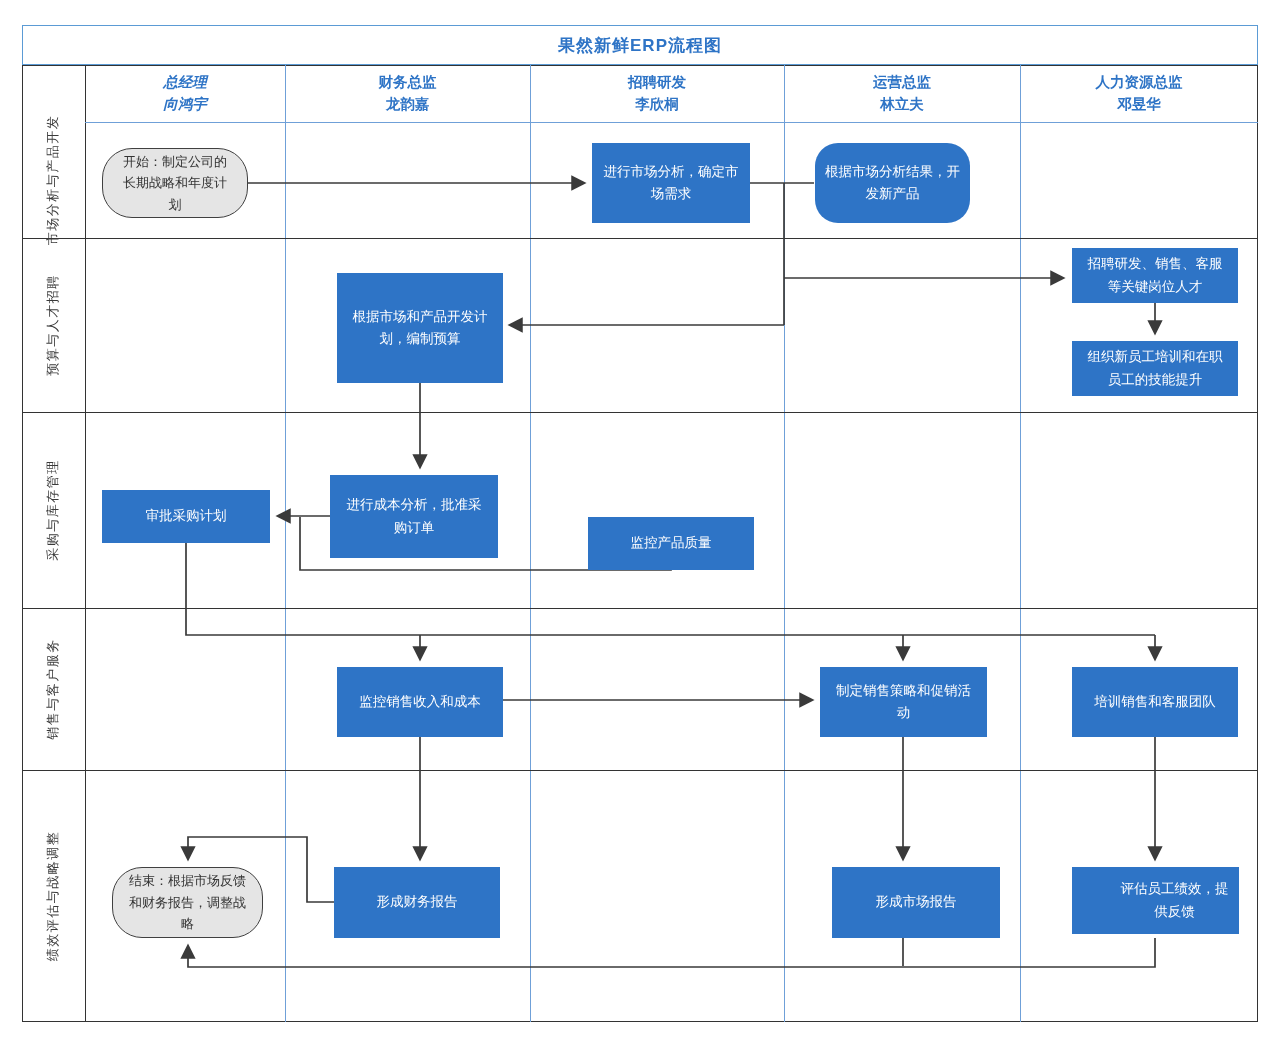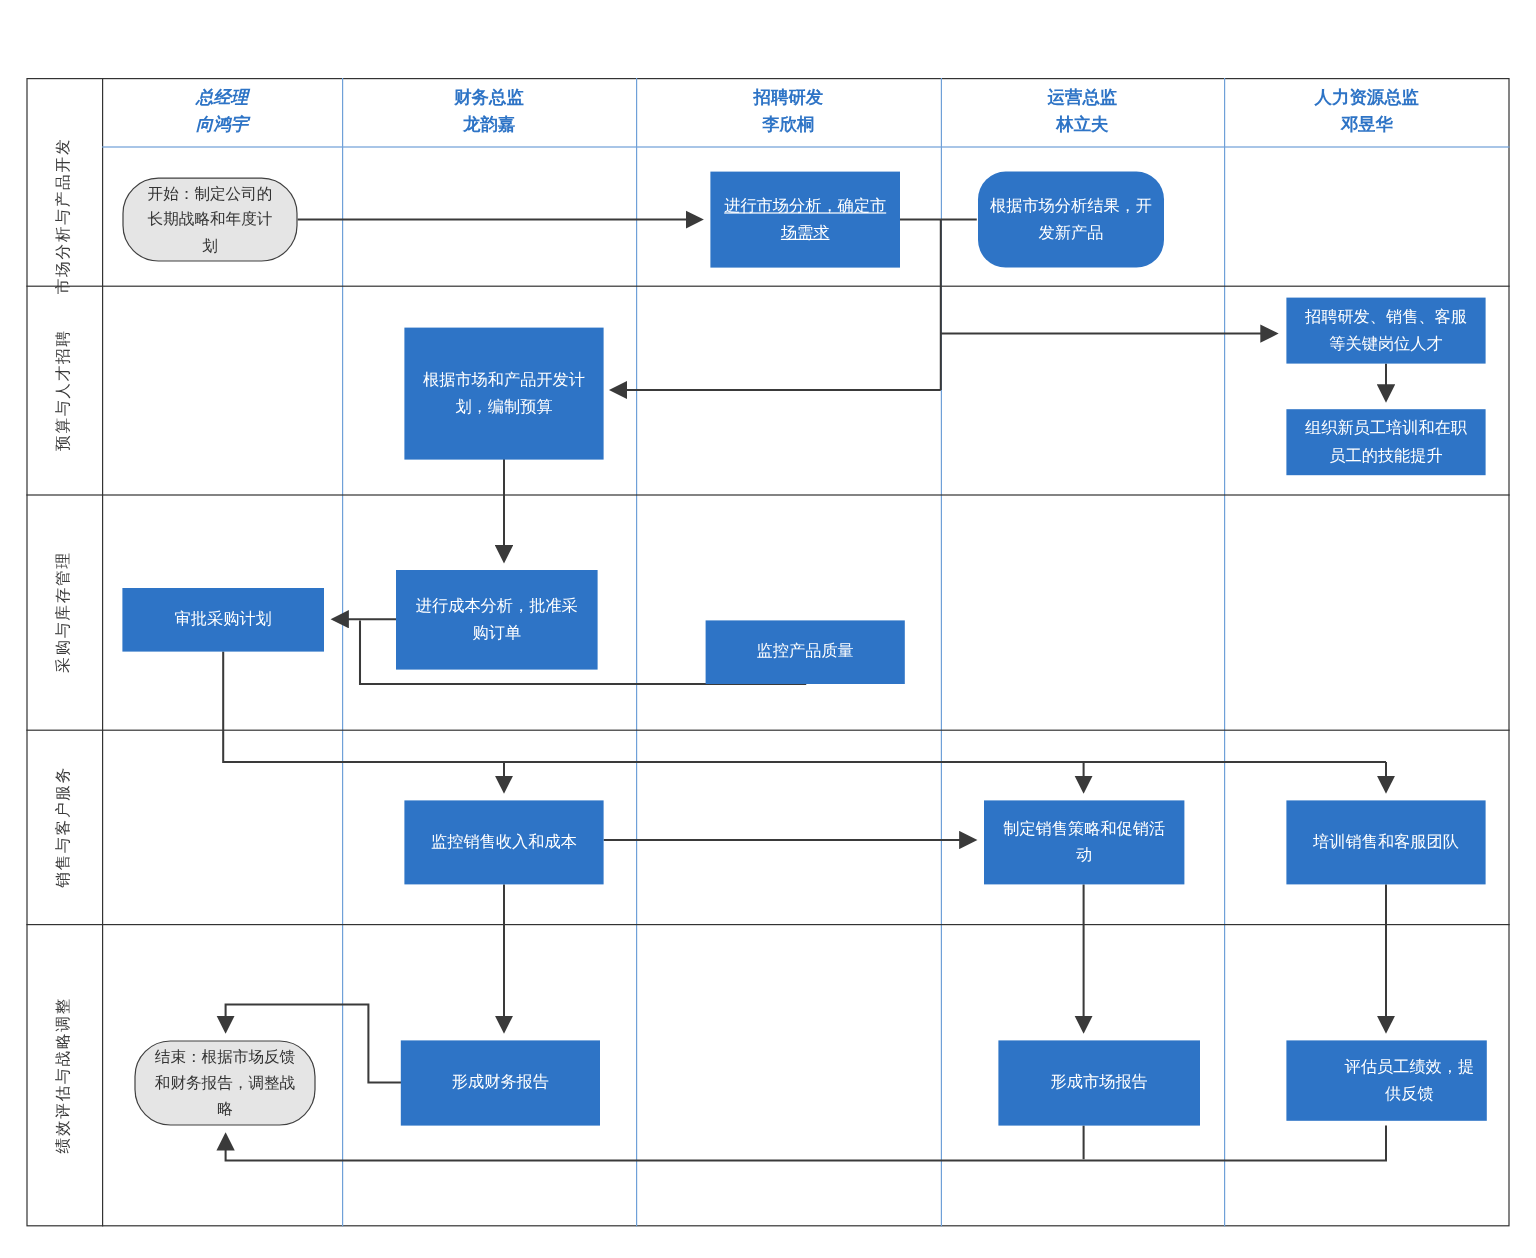"果然新鲜ERP流程图" div.title-cell { html: none -> <div>果然新鲜ERP流程图</div> }
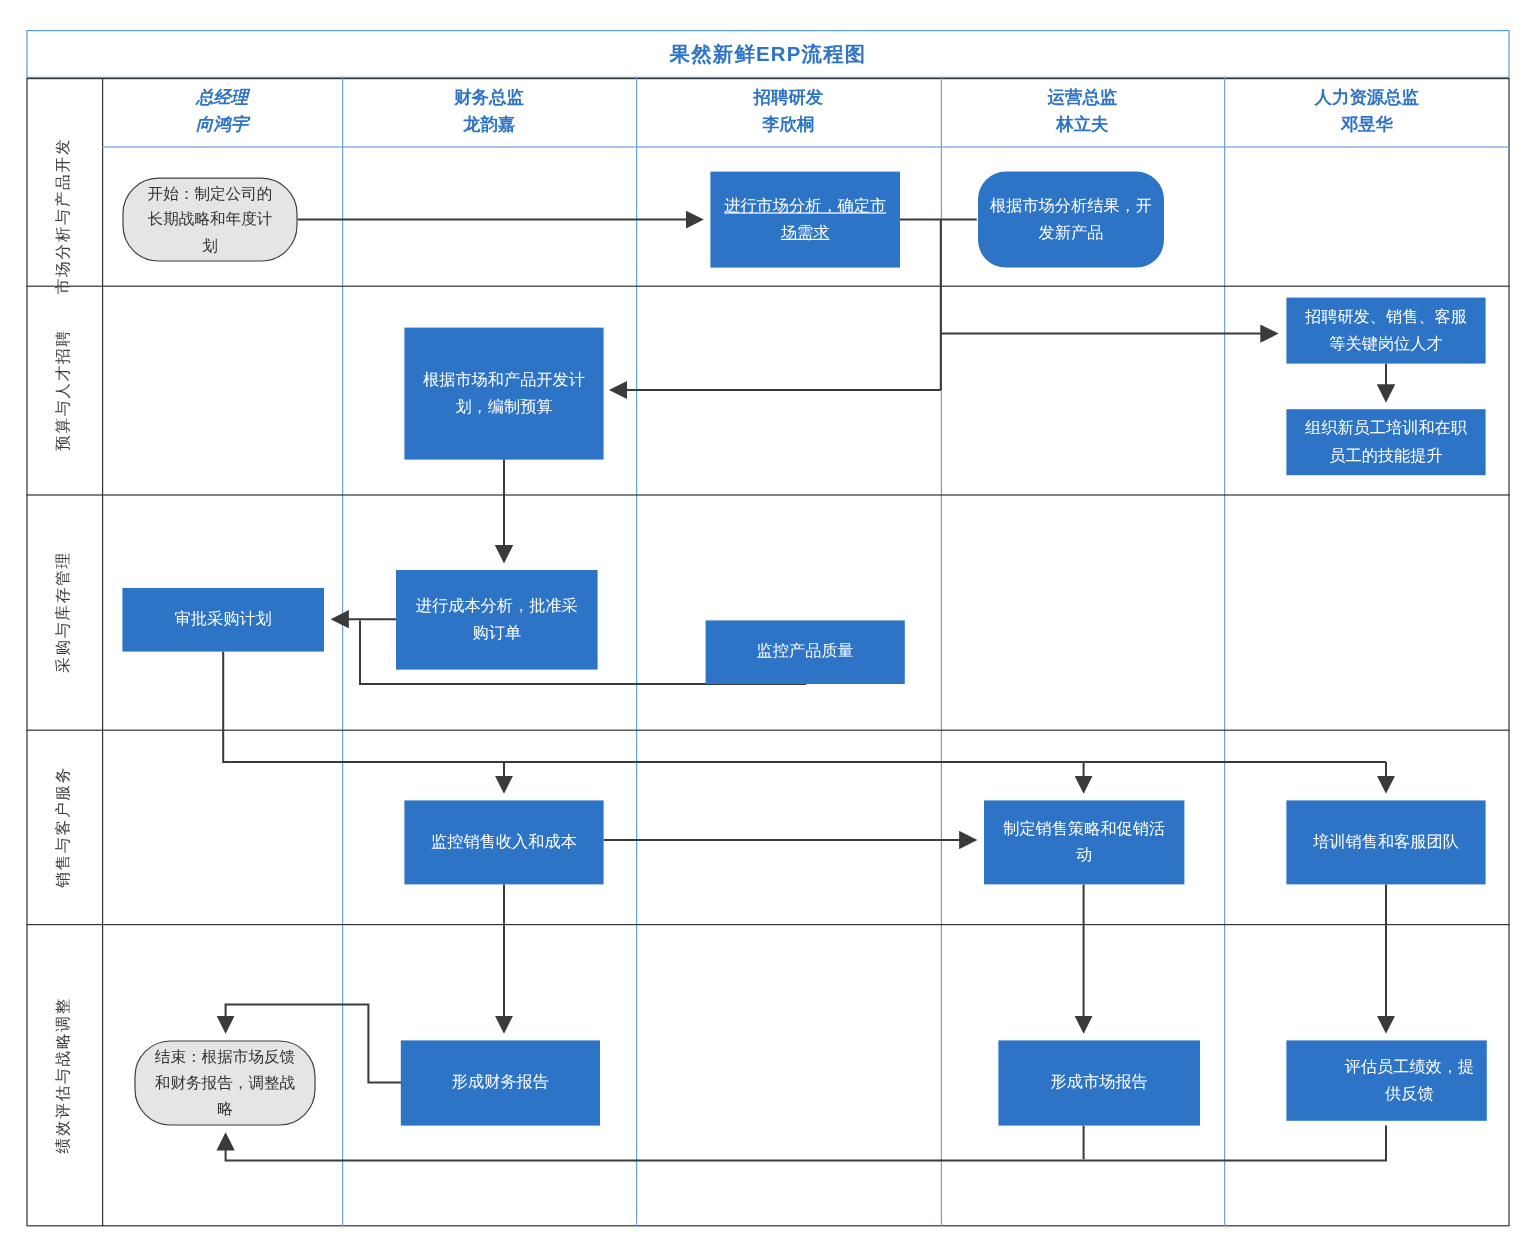"进行市场分析，确定市场需求" div.node { text-decoration: underline -> none }
